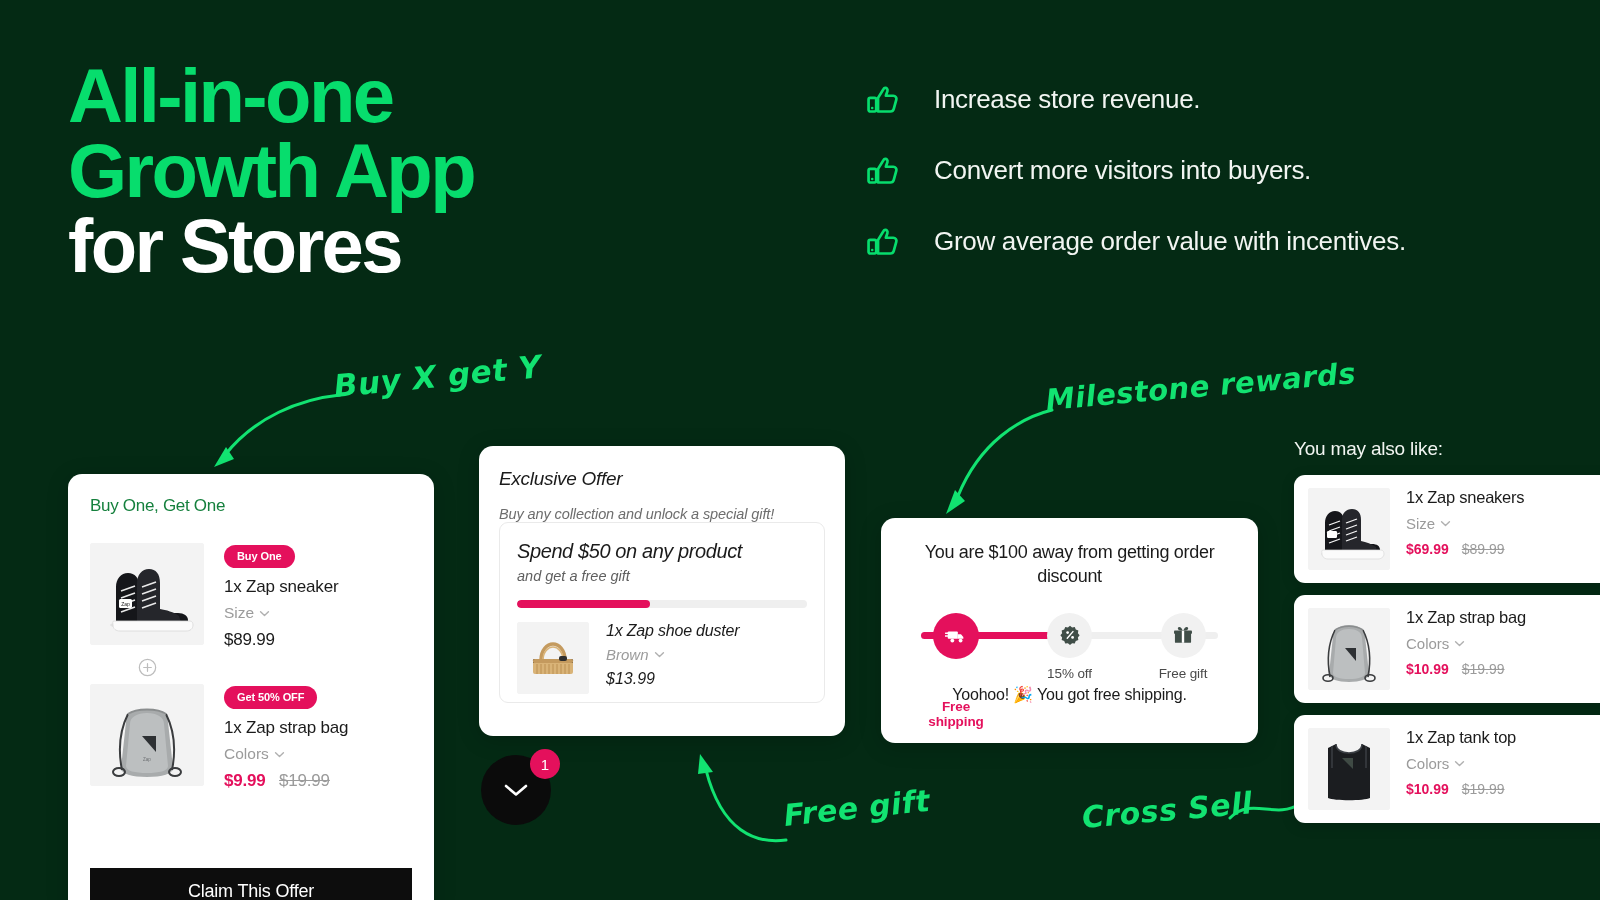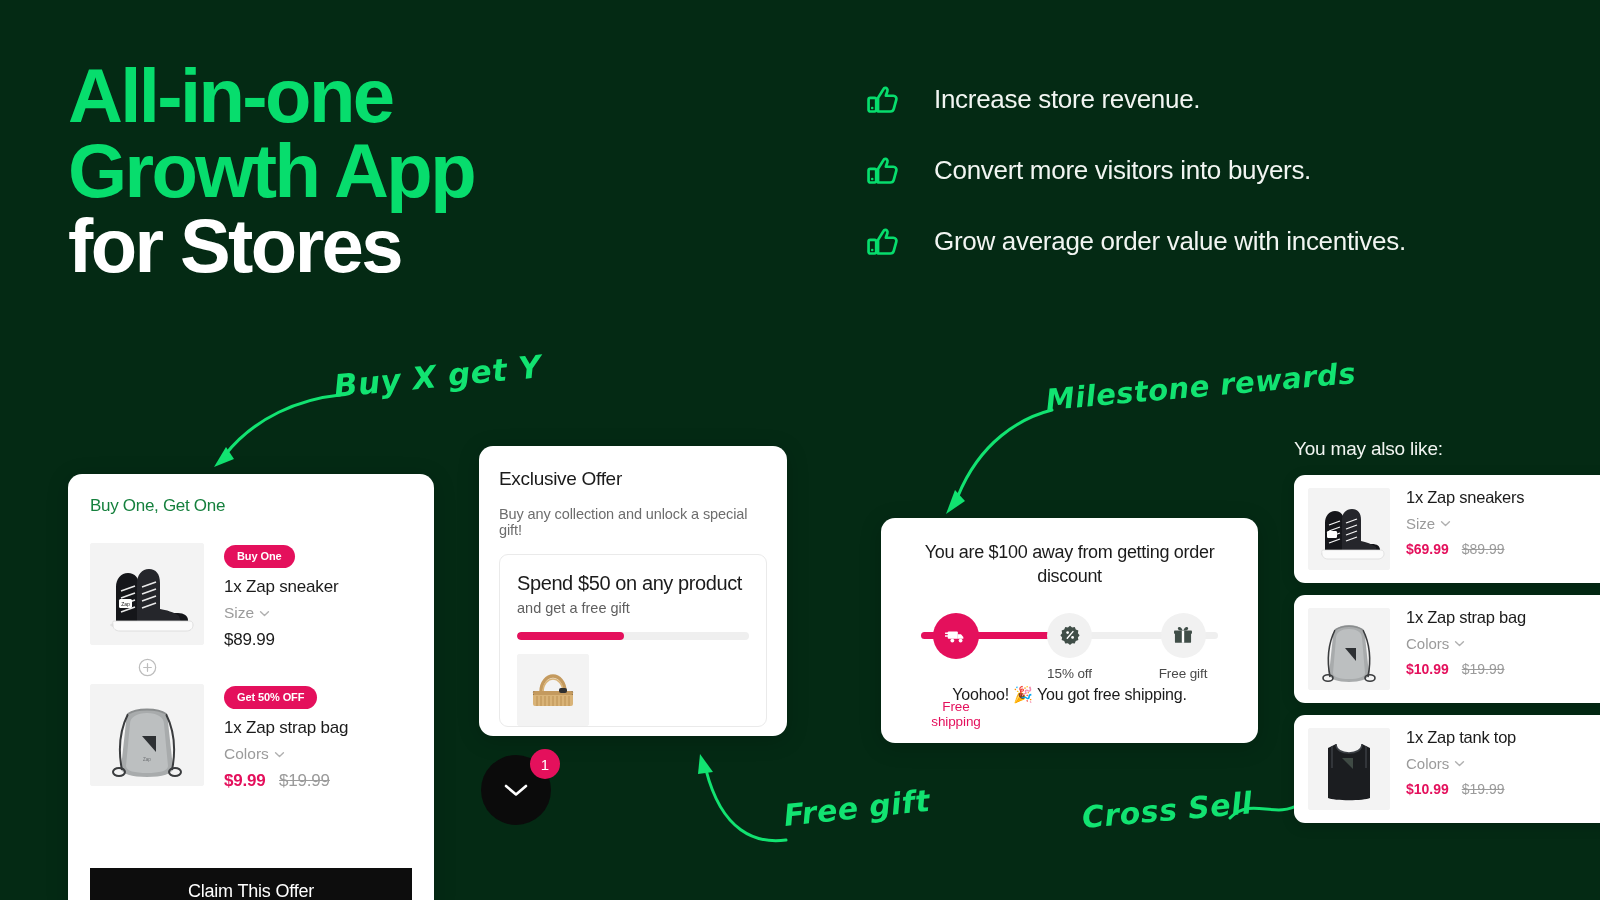"Exclusive Offer" .excl { font-style: none -> italic; width: 308px -> 366px }
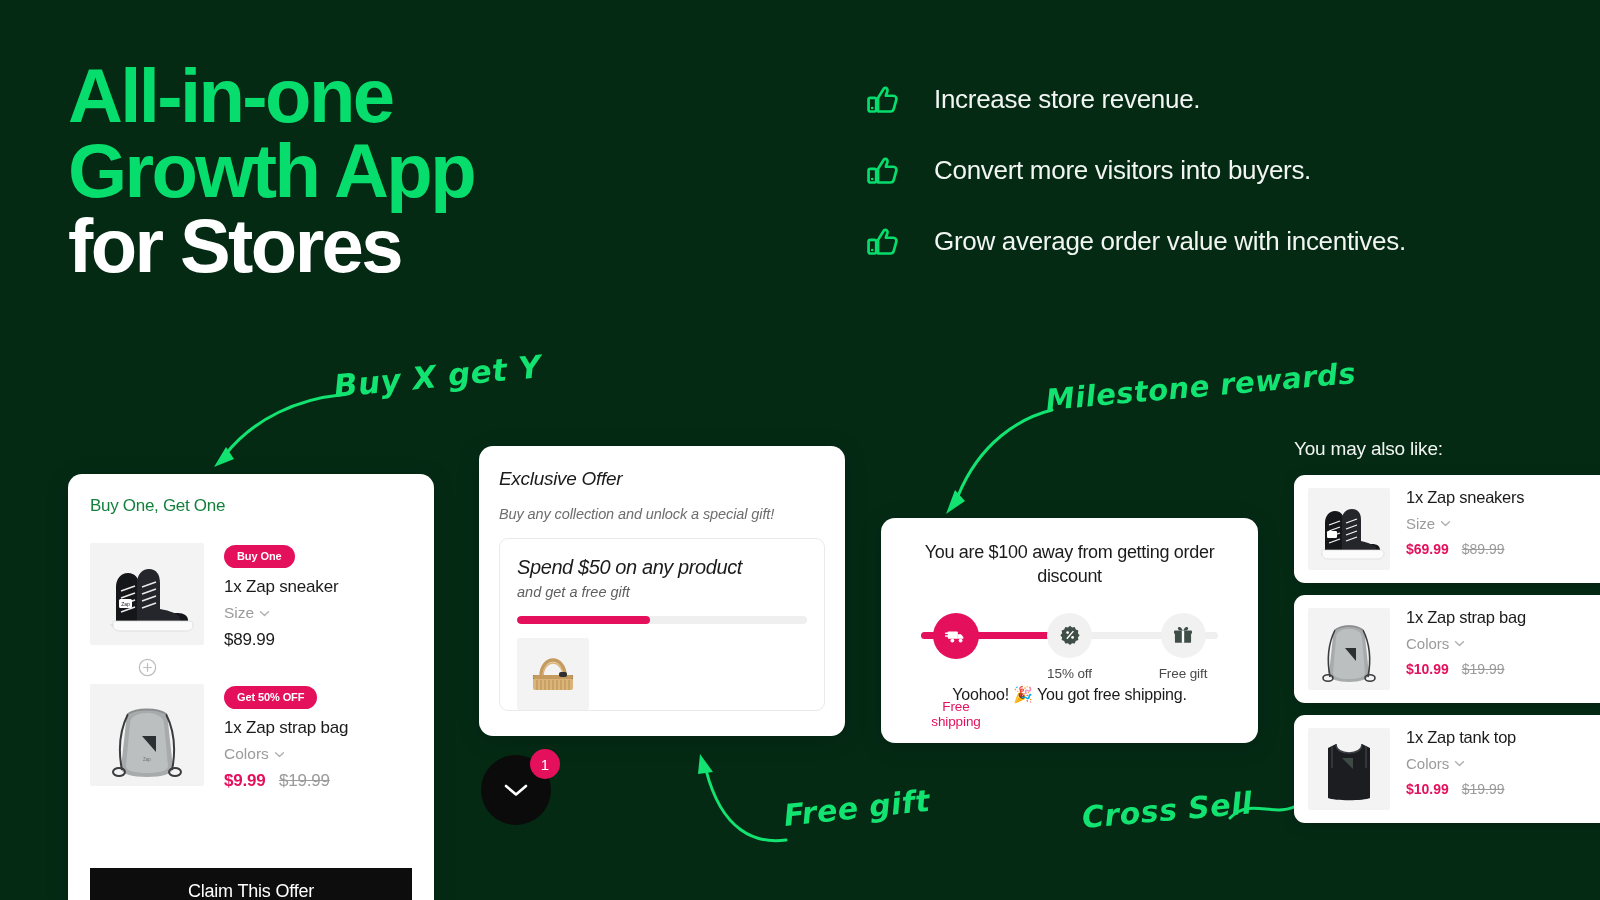"Spend $50 on any product" .excl-inner { margin-top: 16px -> 0; padding: 17px 17px 0 17px -> 17px 17px 8px 17px }
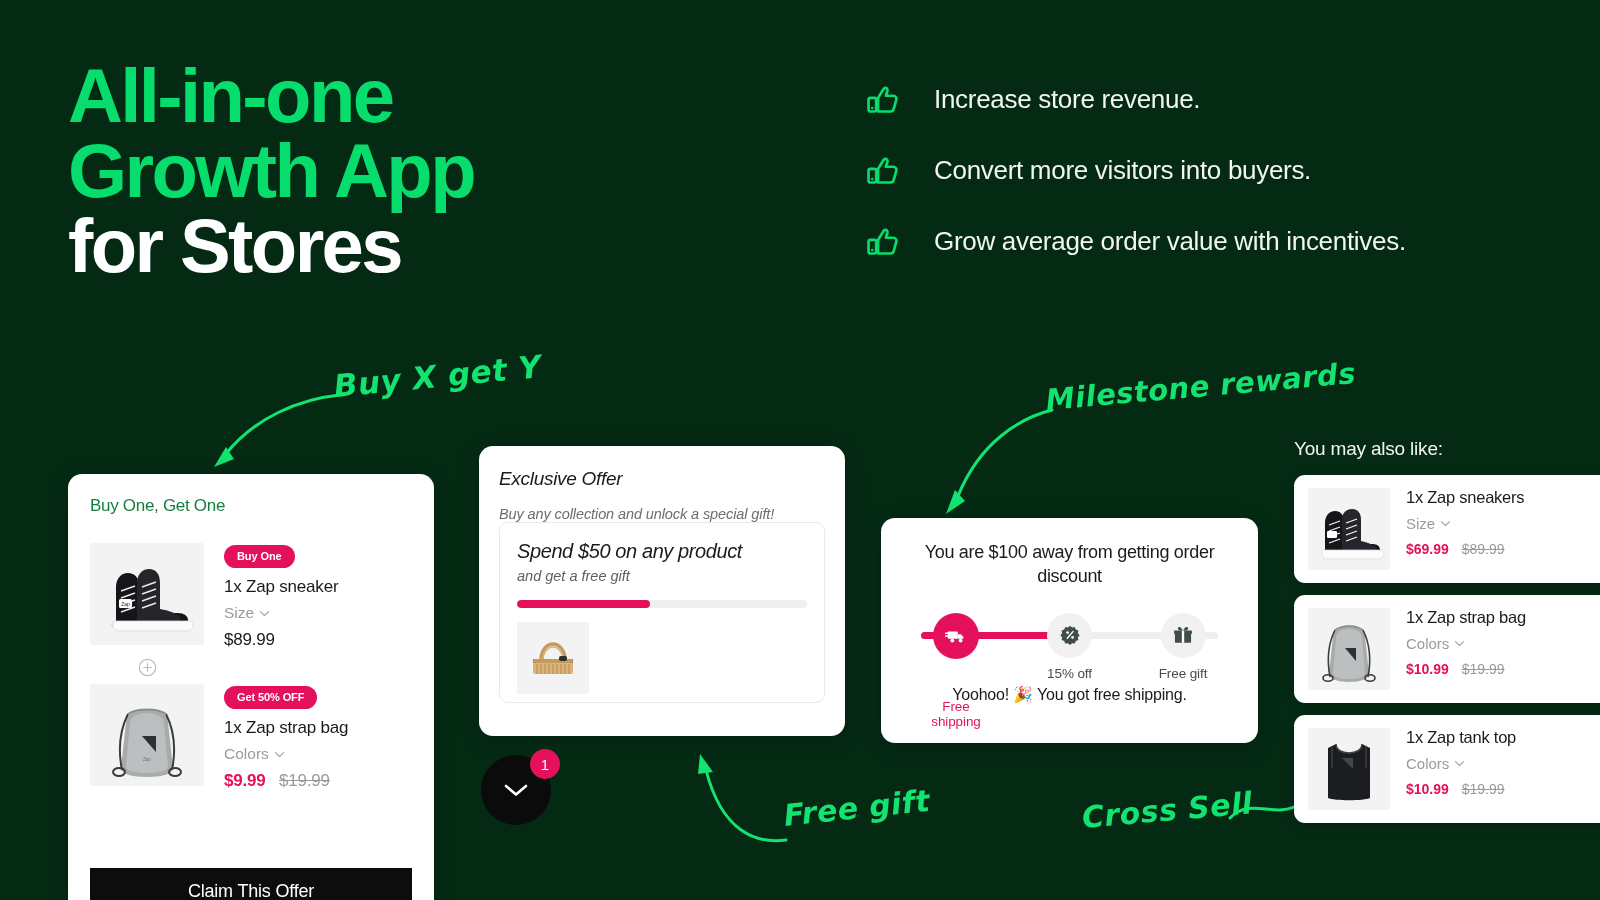"1x Zap shoe duster" div { html: none -> <div> <div>1x Zap shoe duster</div> <div> <span>Brown</span> <svg> <path></path> </svg> </div> <div>$13.99</div> </div> }
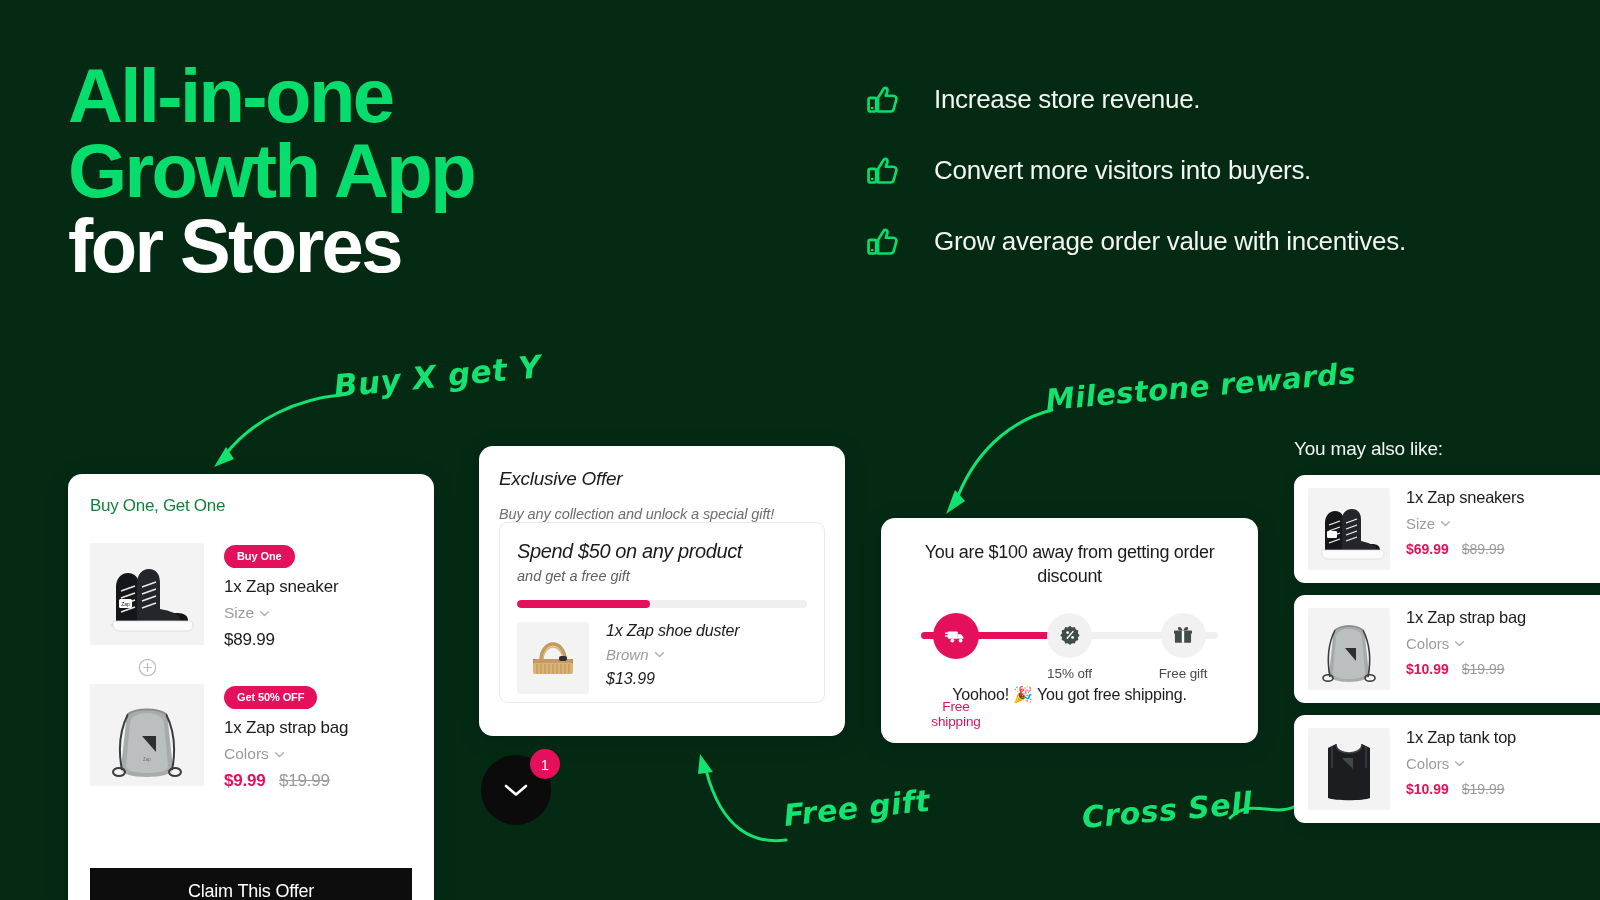"Free shipping" .step.active .step-lbl { font-weight: 400 -> 700 }
